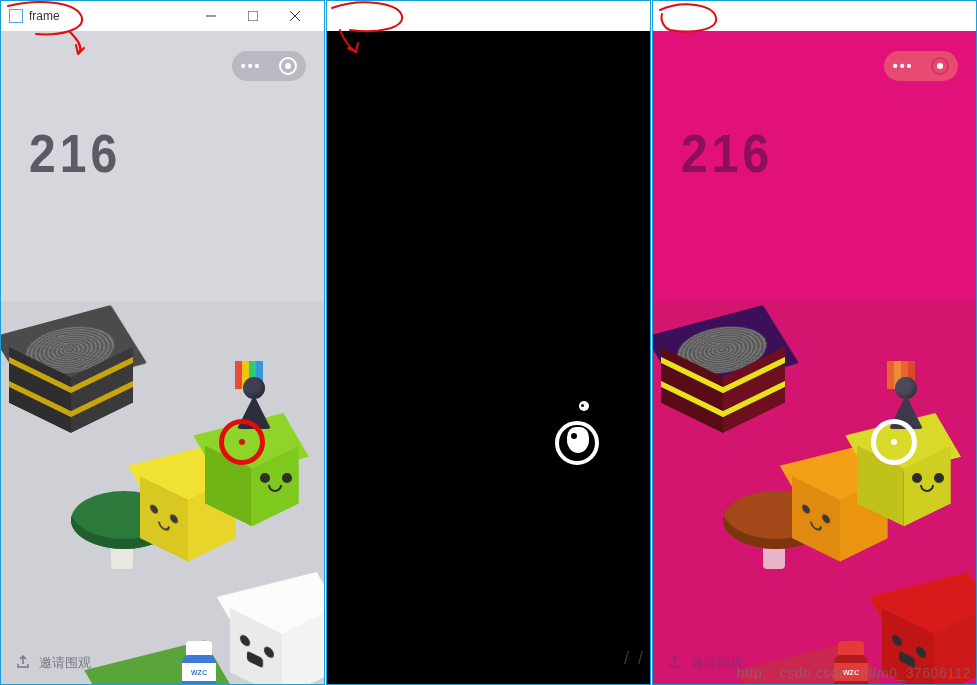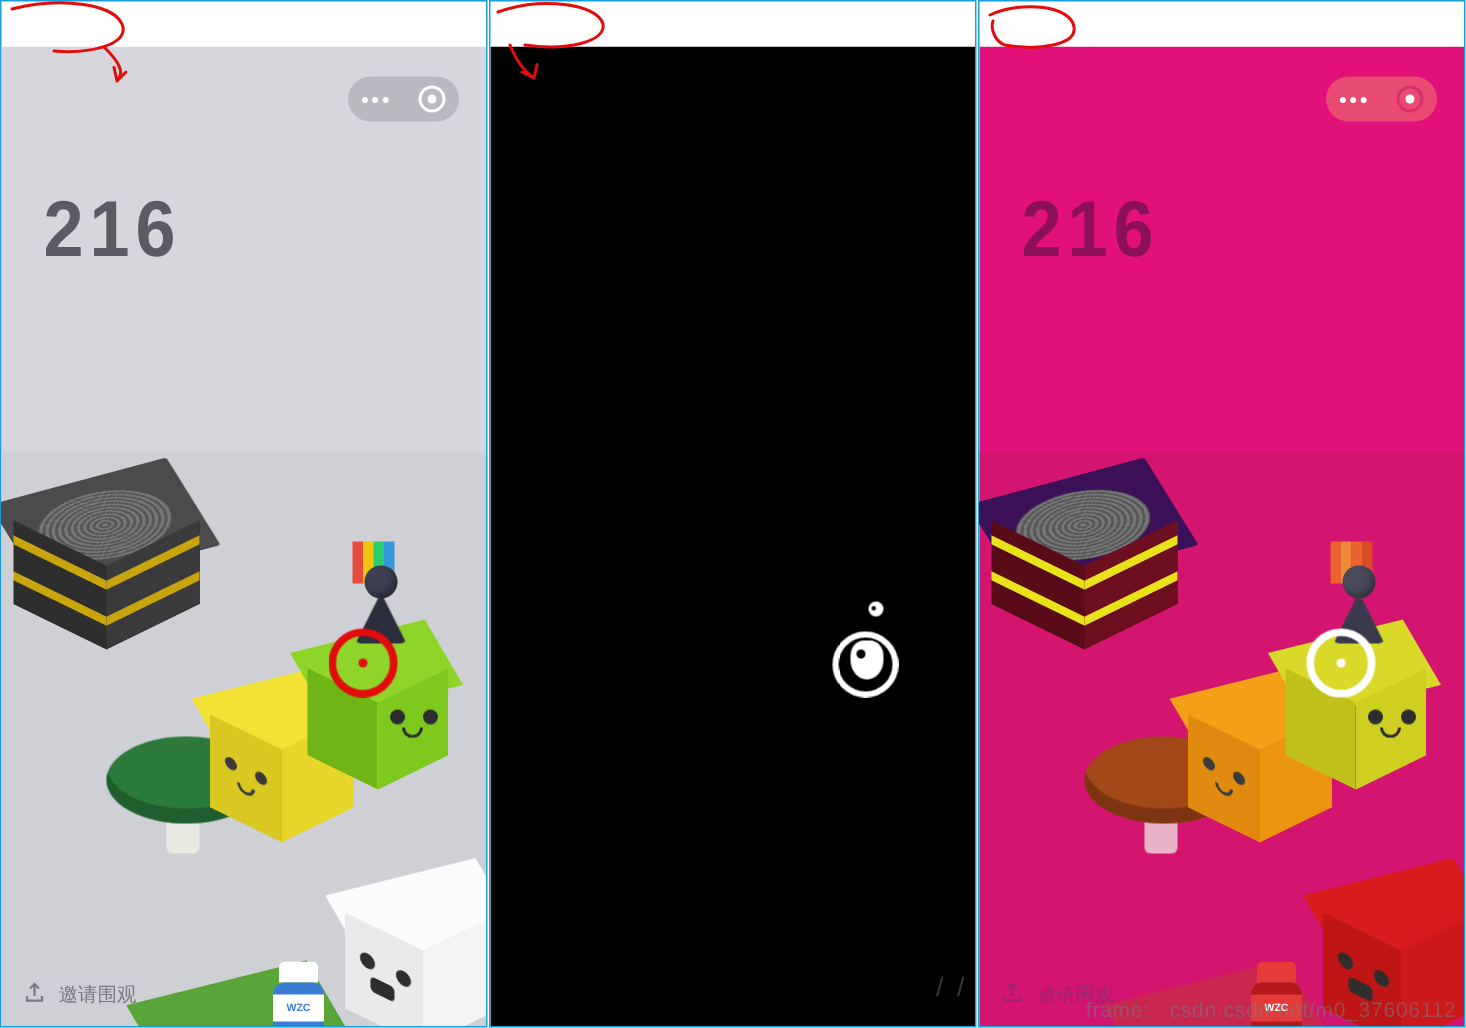"frame" div.titlebar { html: none -> <div> <span></span> <span>frame</span> <span></span> <div> <svg> <line></line> </svg> </div> <div> <svg> <rect></rect> </svg> </div> <div> <svg> <line></line> <line></line> </svg> </div> </div> }
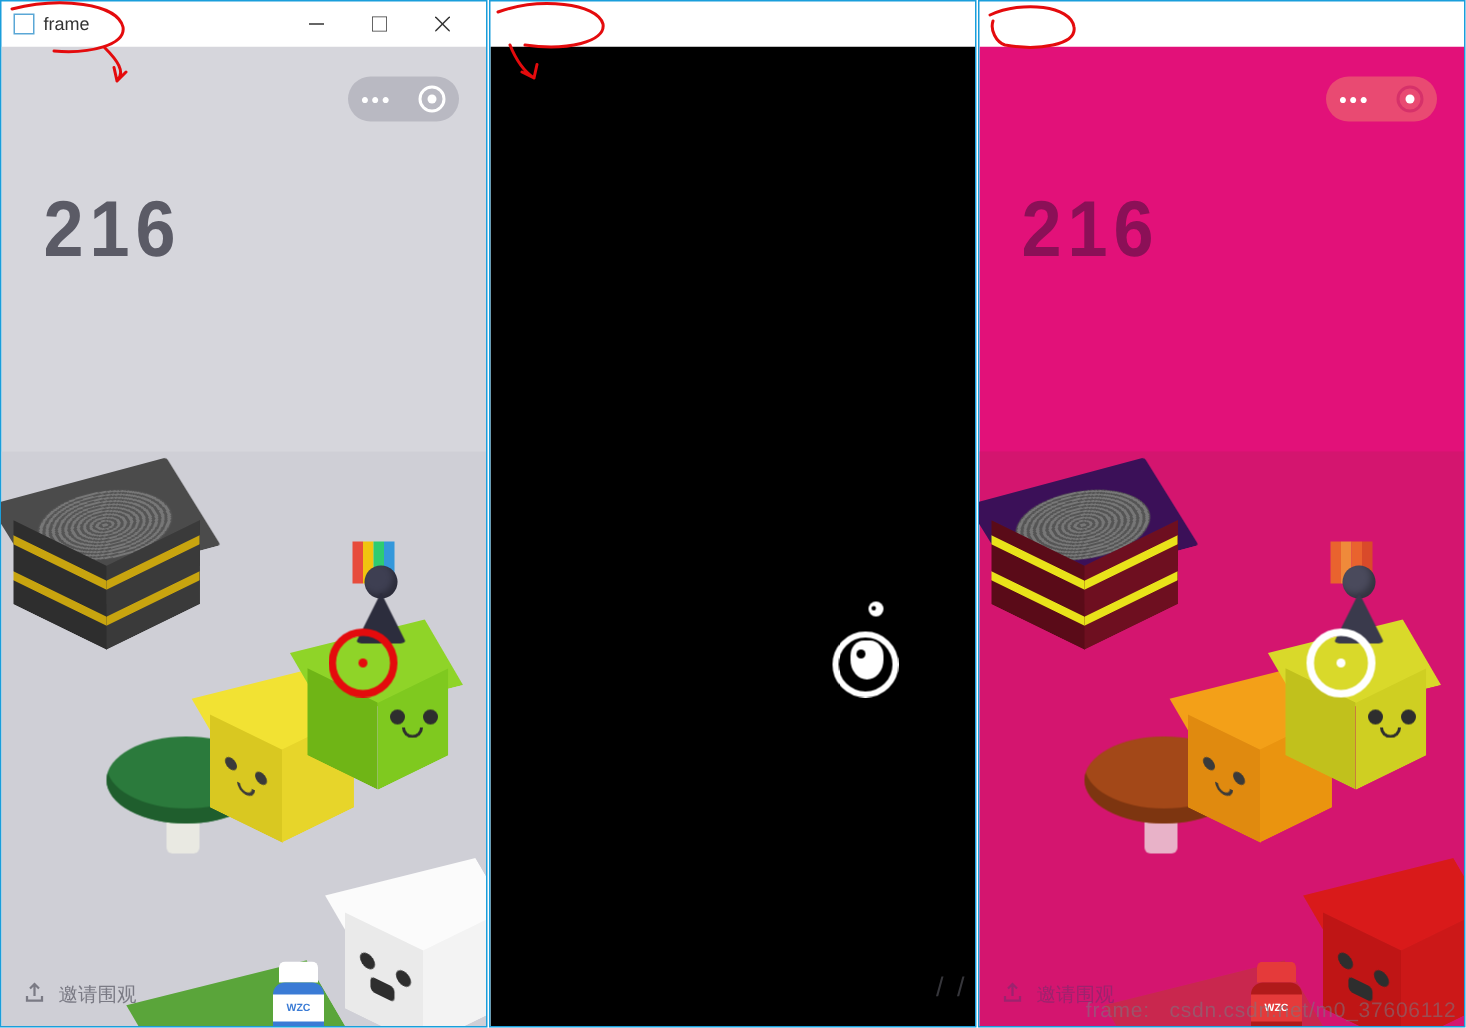"frame:" span { text: frame -> http }
